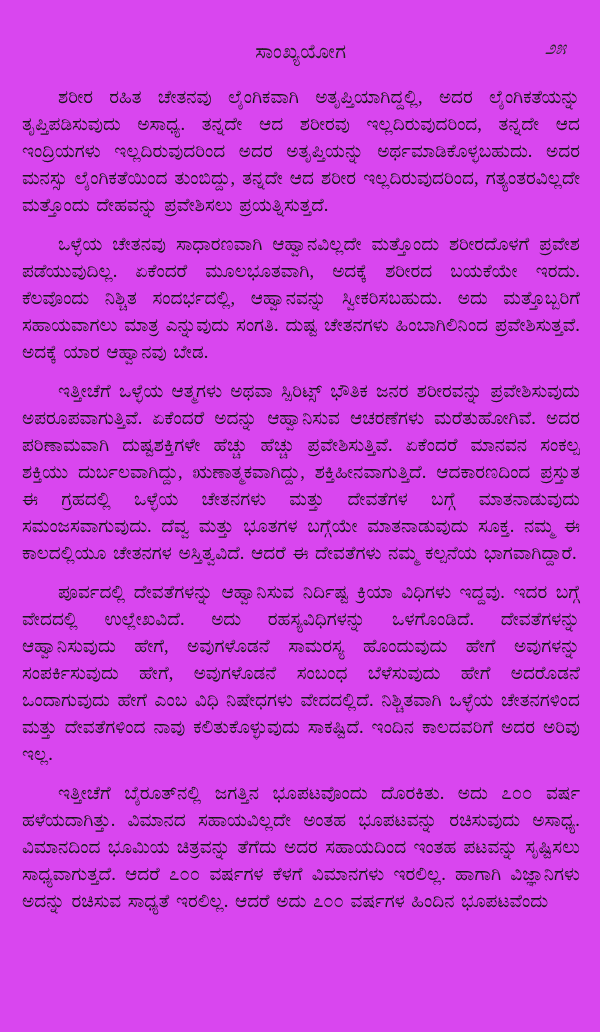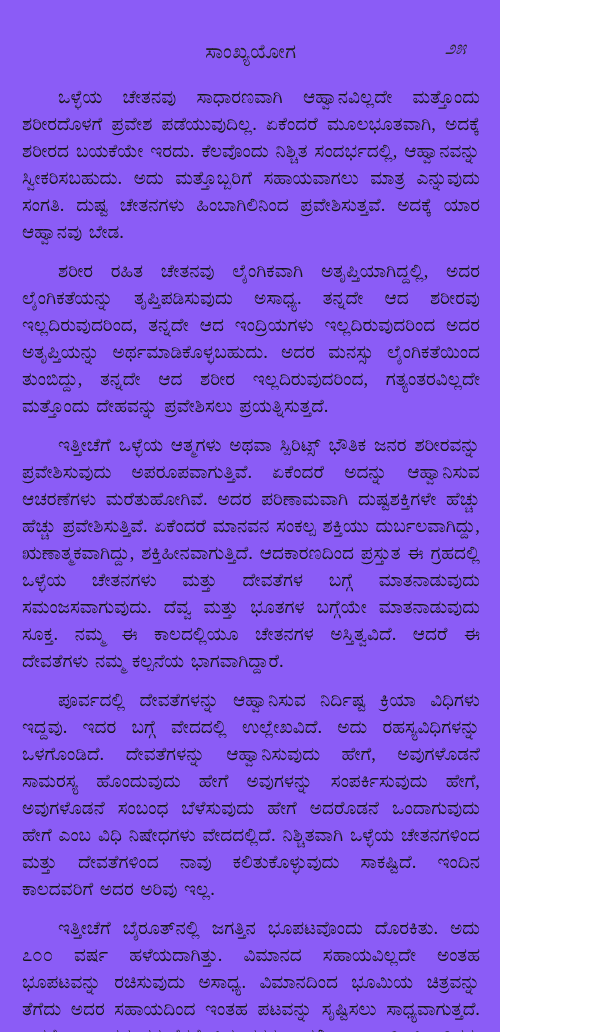"ಸಾಂಖ್ಯಯೋಗ" .page { background: #8b5cf6 -> #d946ef; width: 500px -> 600px }
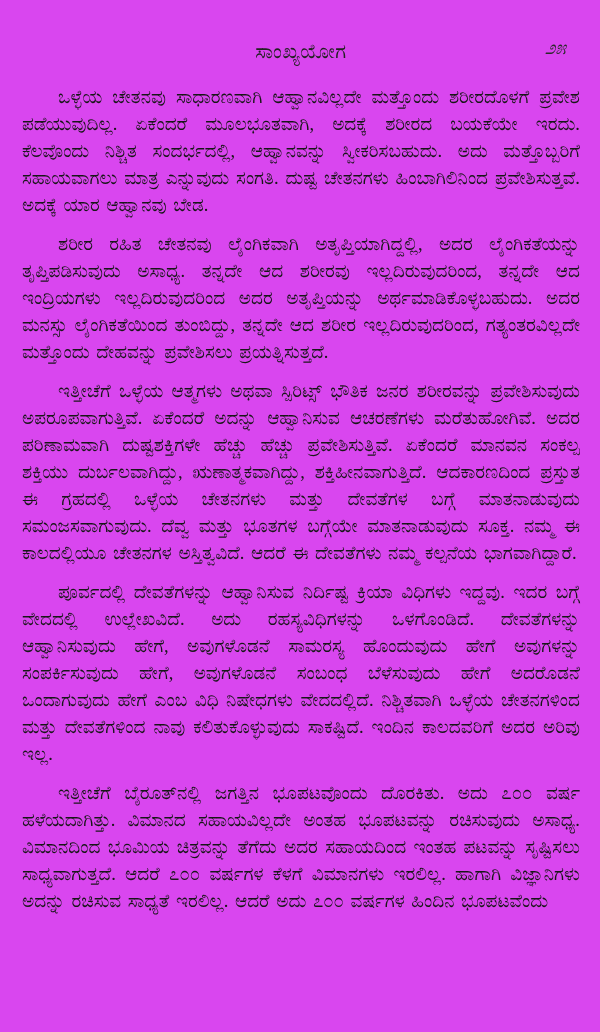"ಒಳ್ಳೆಯ ಚೇತನವು ಸಾಧಾರಣವಾಗಿ ಆಹ್ವಾನವಿಲ್ಲದೇ" p { order: before "ಶರೀರ ರಹಿತ ಚೇತನವು ಲೈಂಗಿಕವಾಗಿ" -> after "ಶರೀರ ರಹಿತ ಚೇತನವು ಲೈಂಗಿಕವಾಗಿ" }
